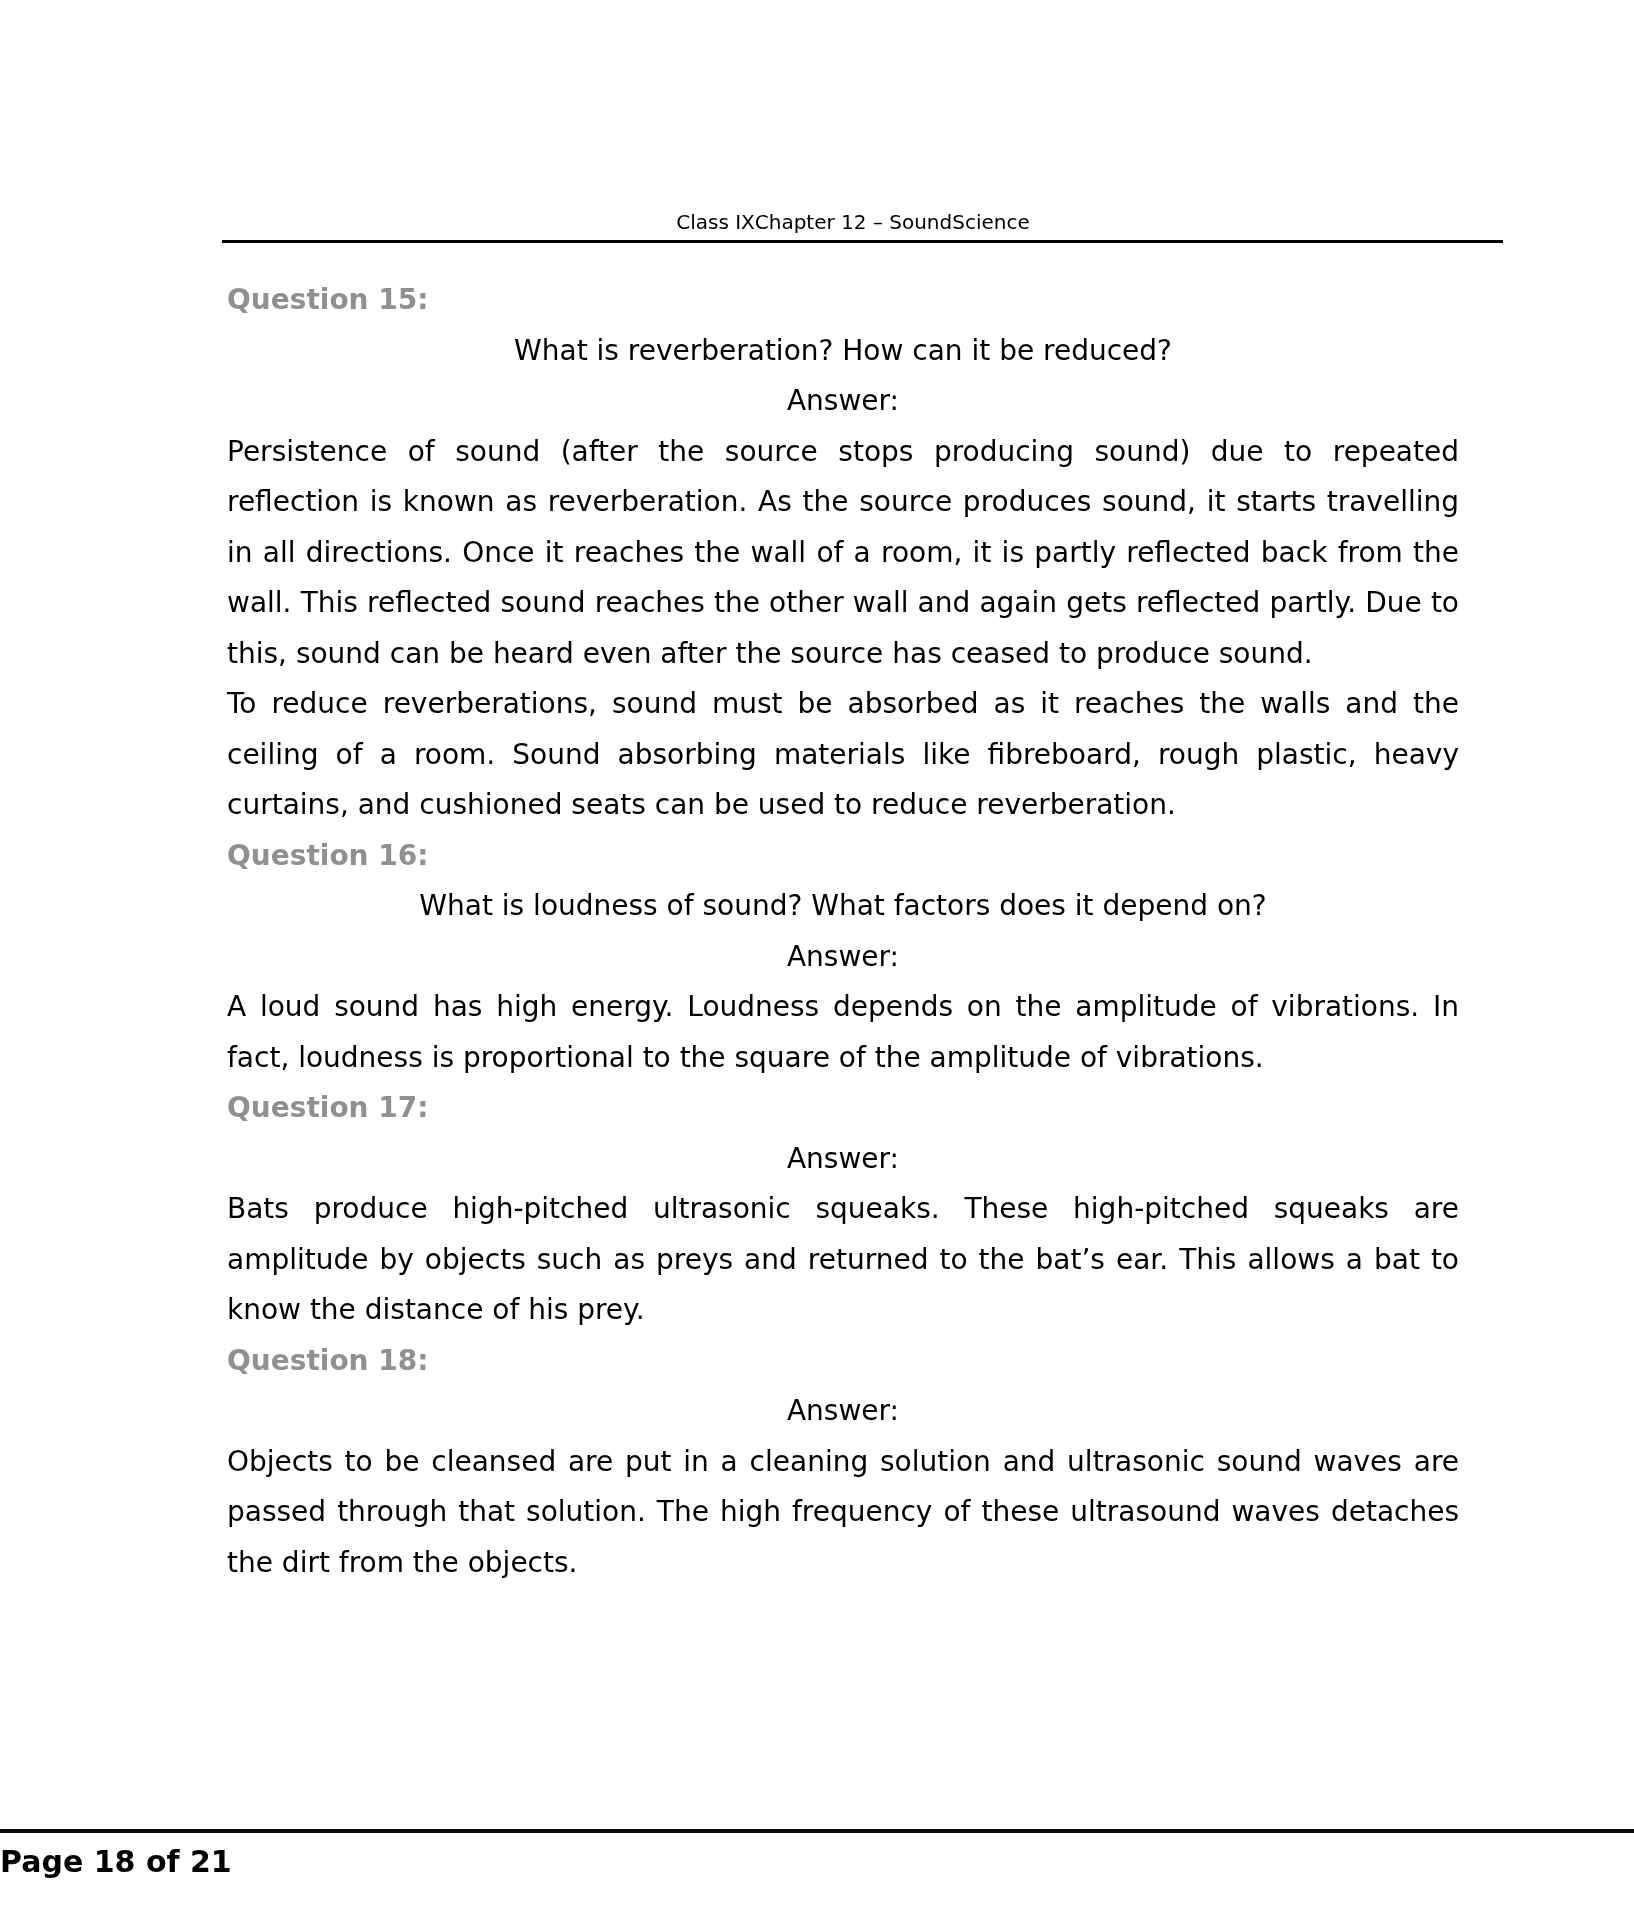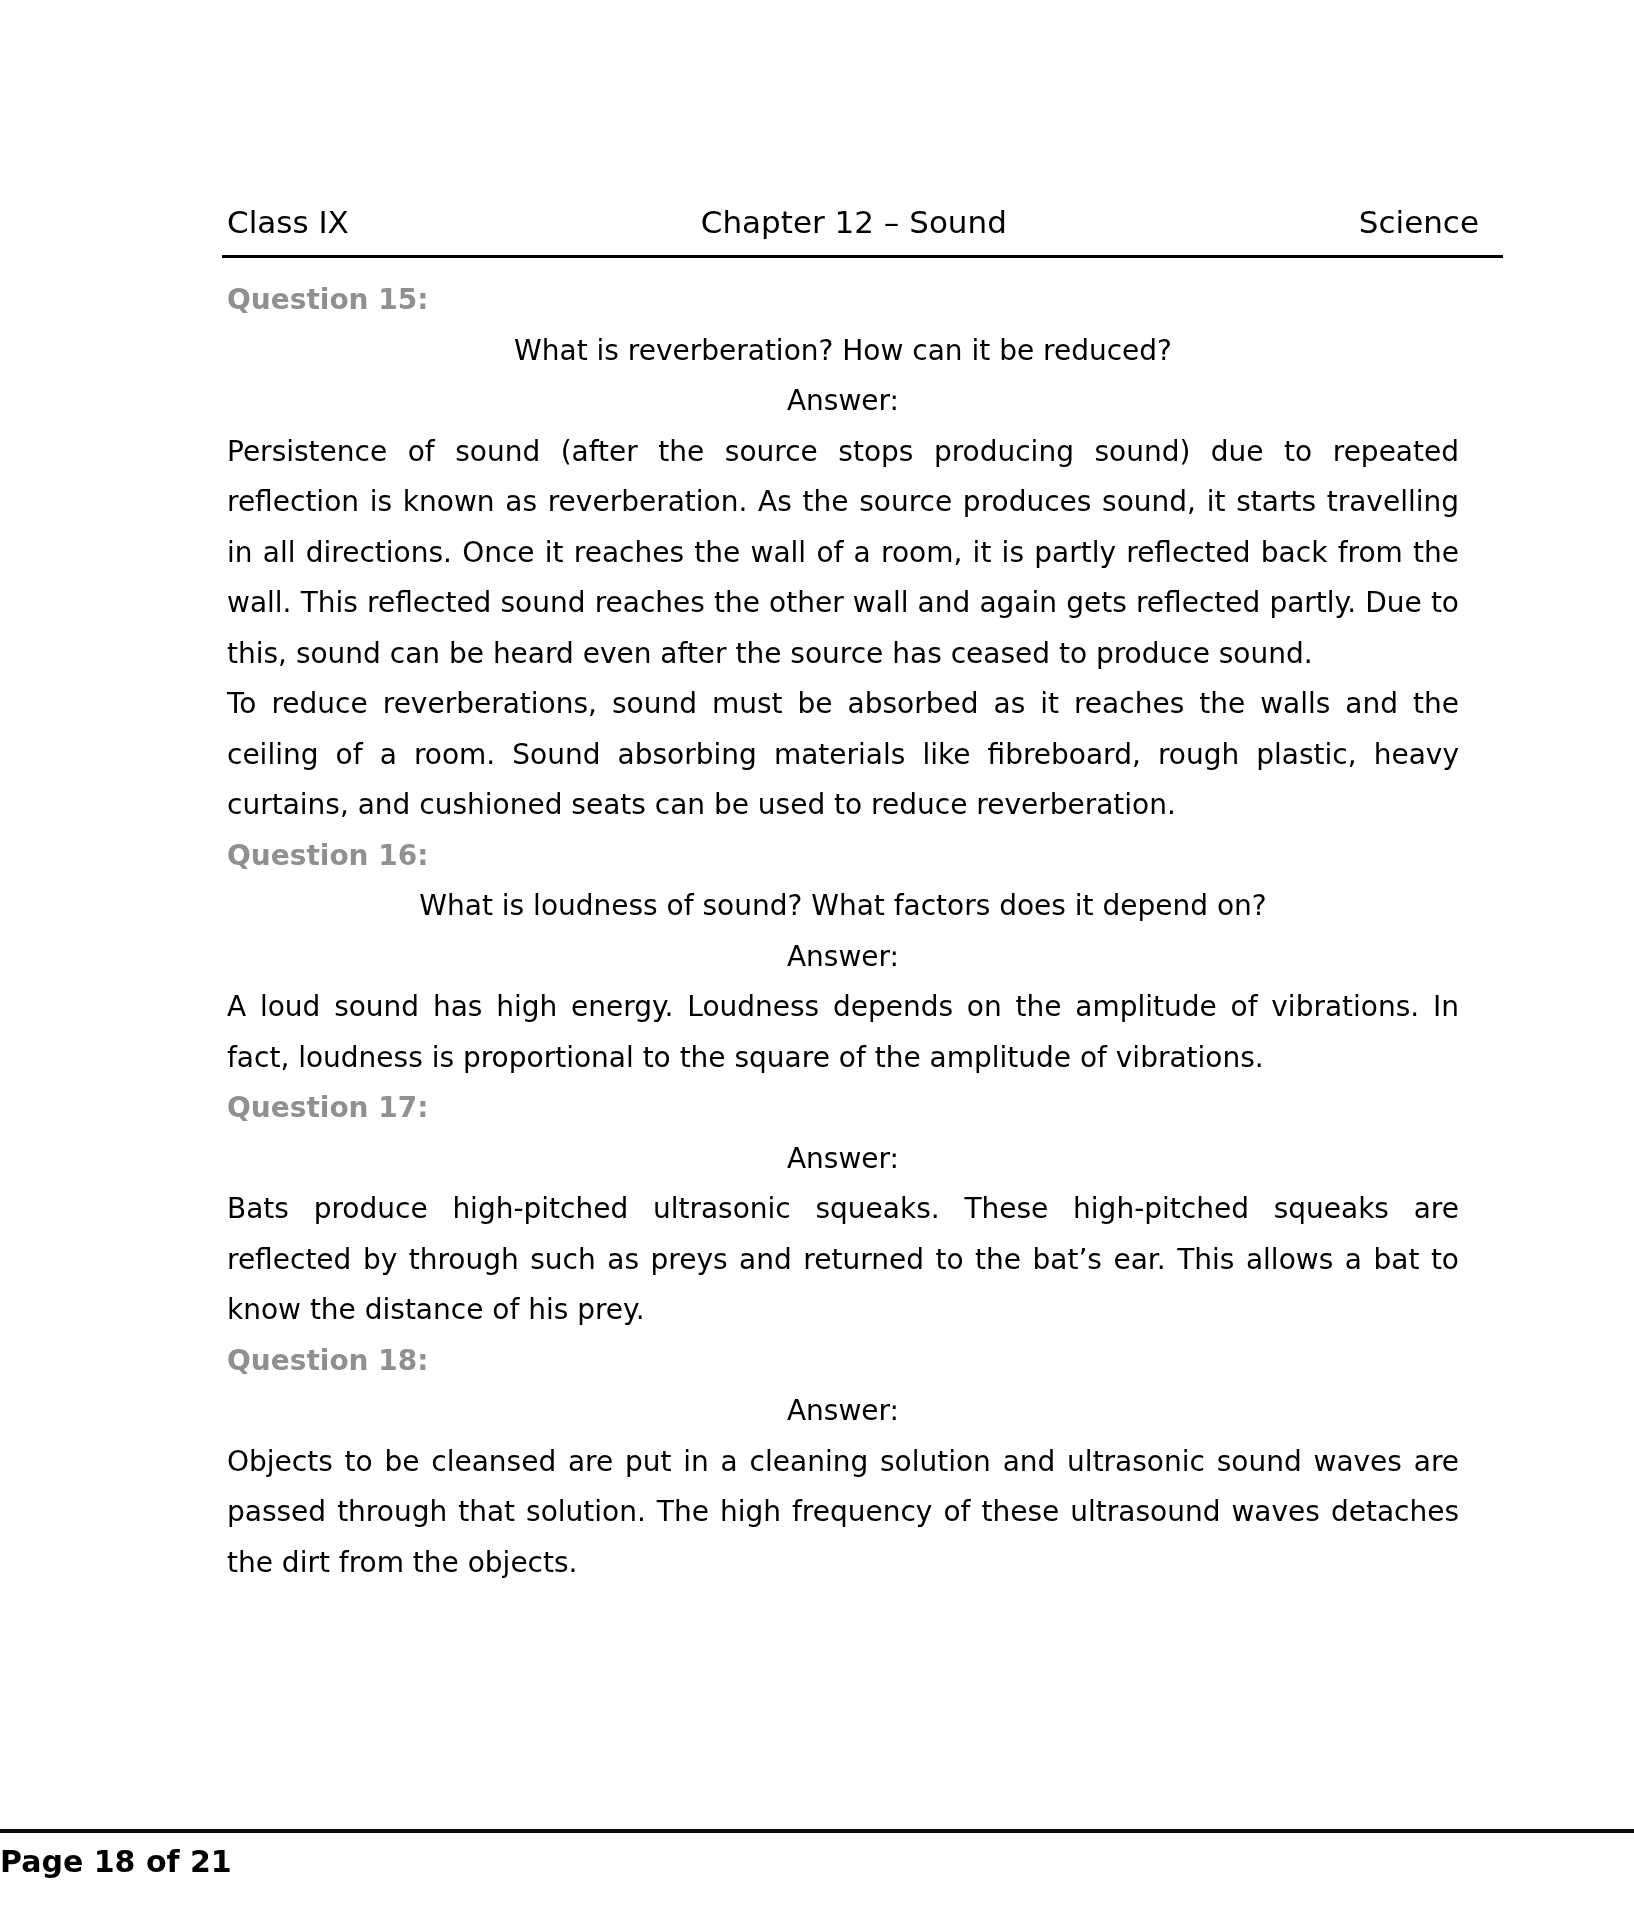"Class IX" .page-header { font-size: 31px -> 20px; justify-content: space-between -> center; padding-bottom: 15px -> 0 }
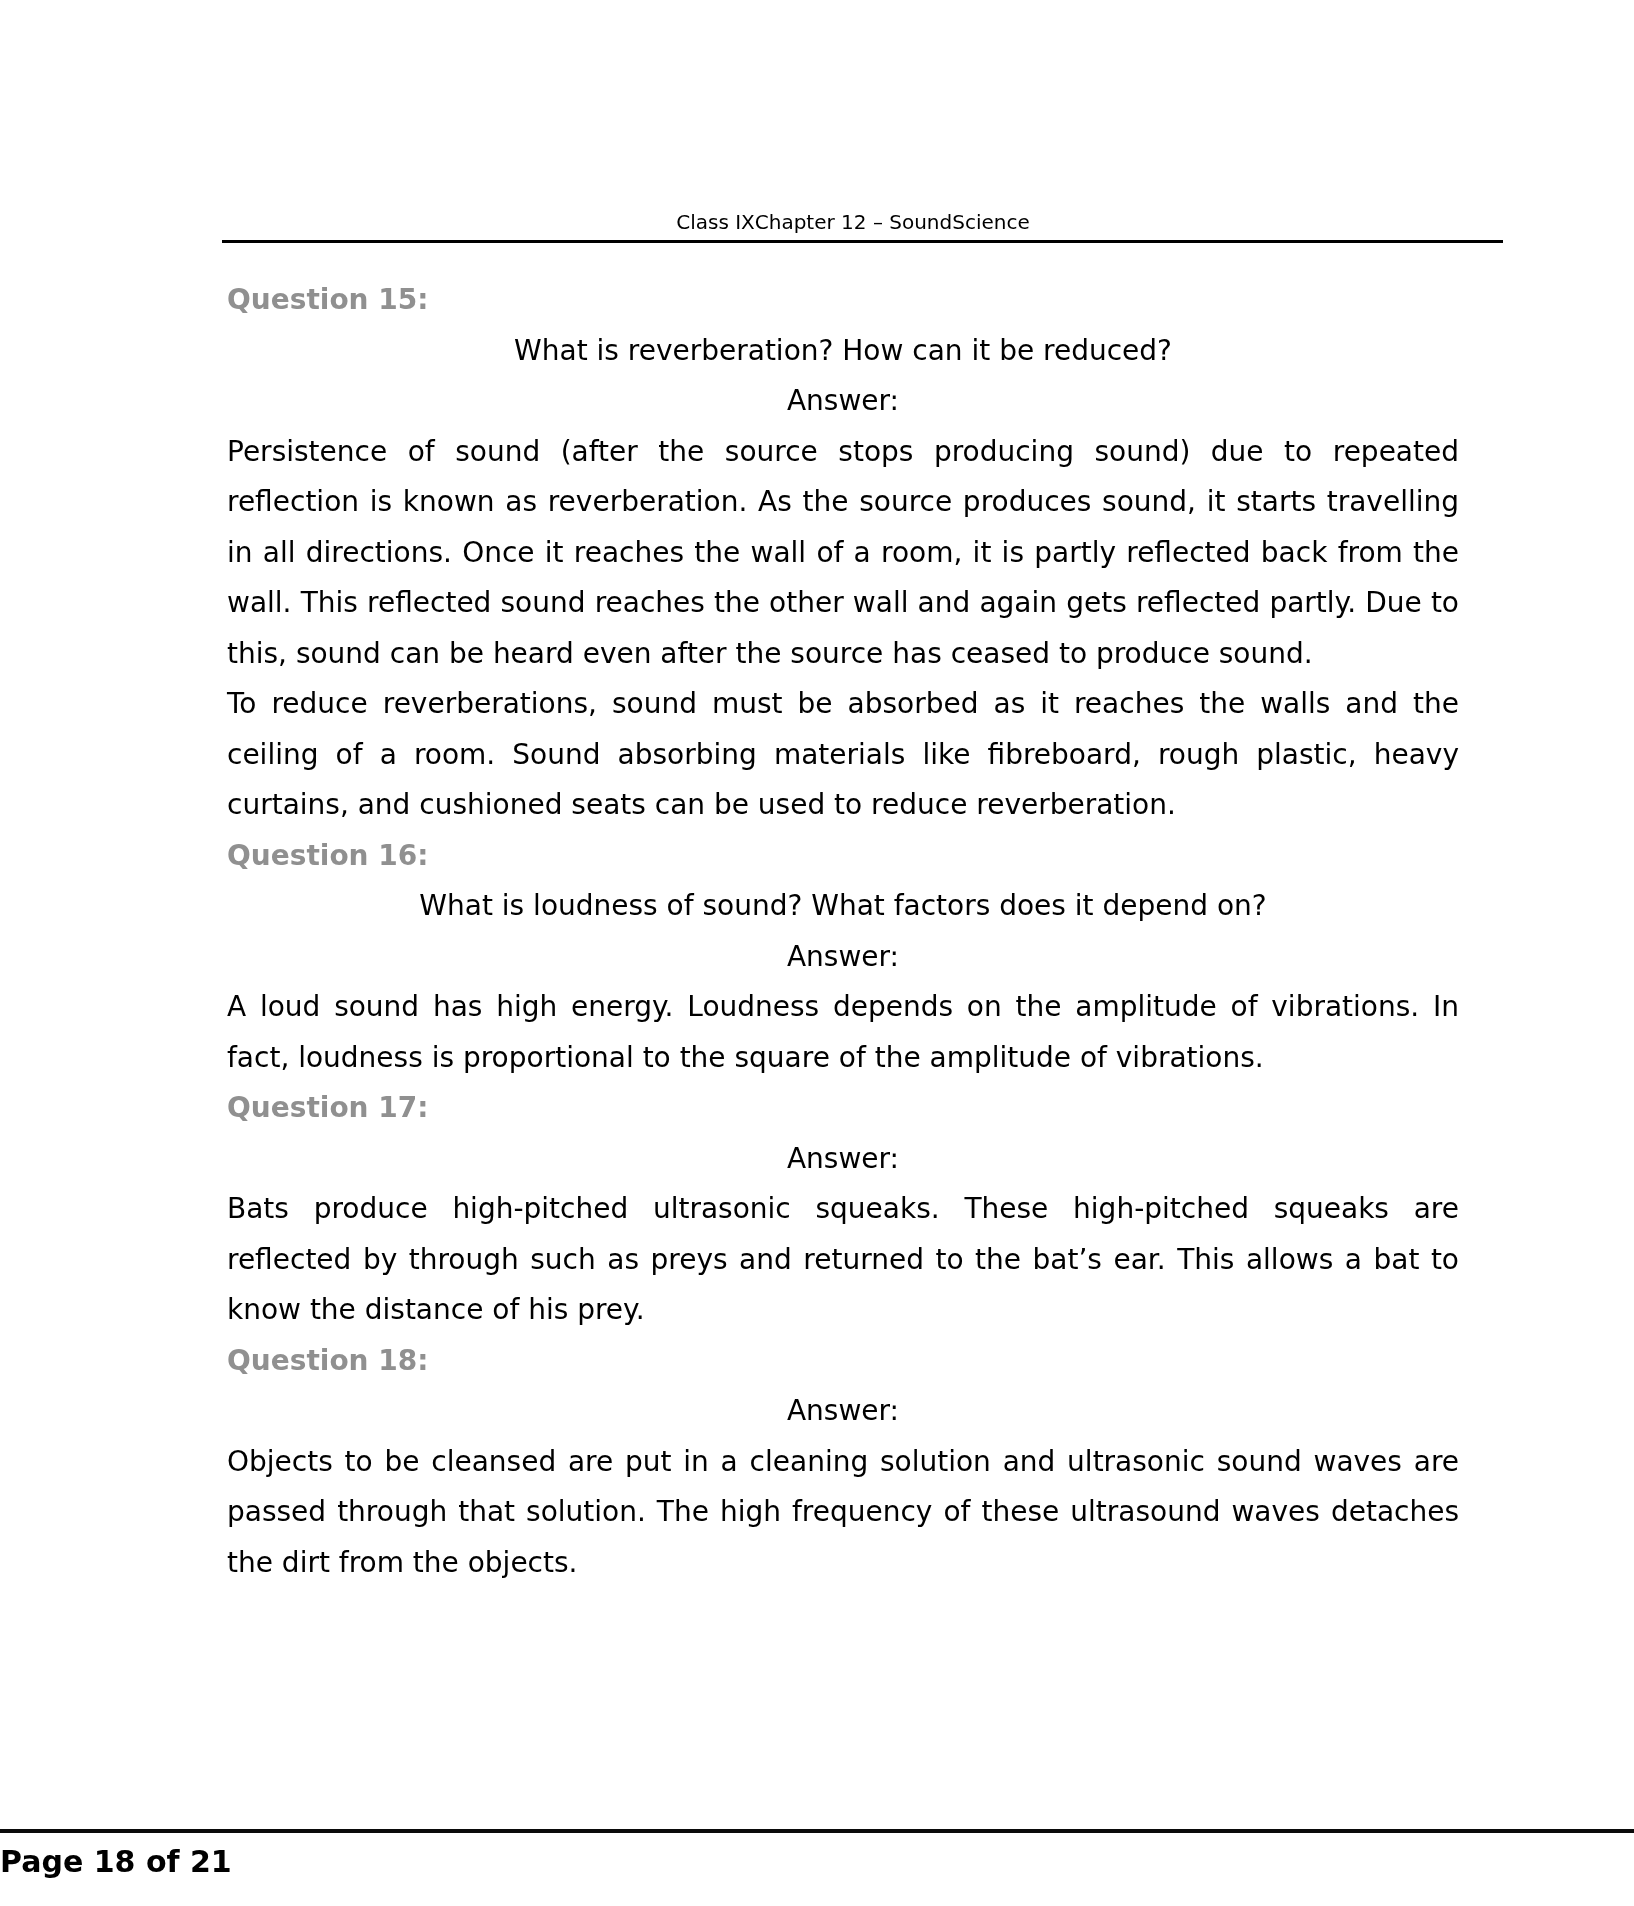"Bats produce high-pitched ultrasonic" p.a-para { text: reflected by through -> amplitude by objects }
